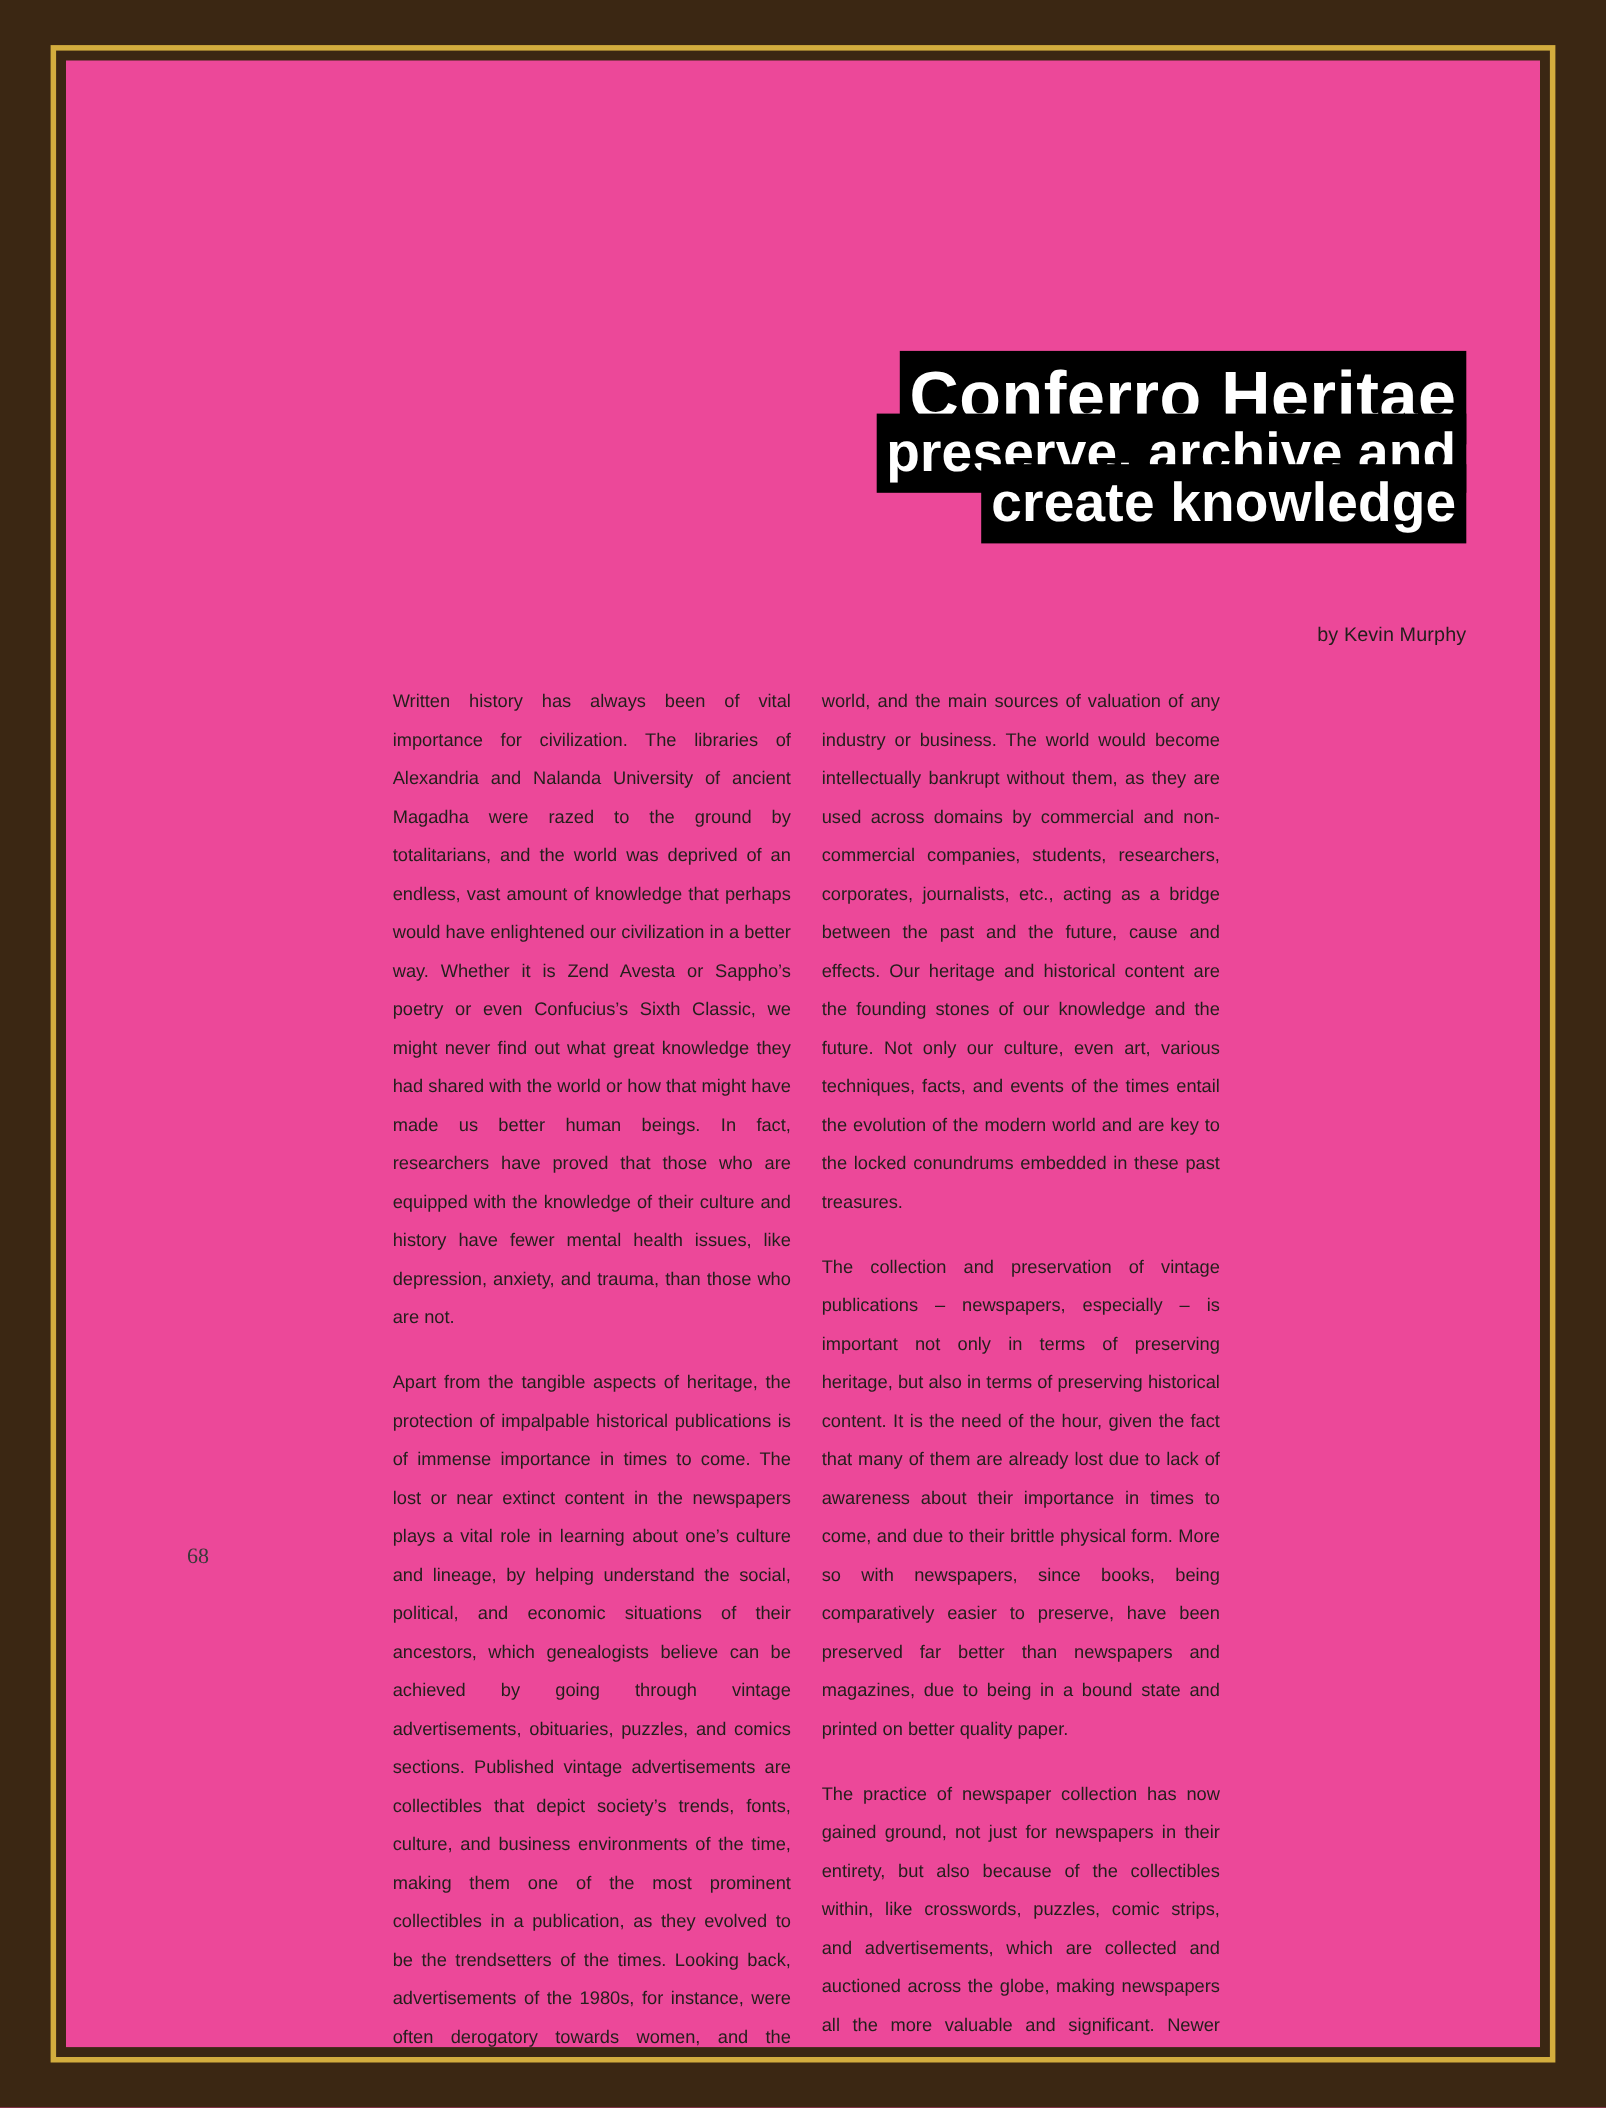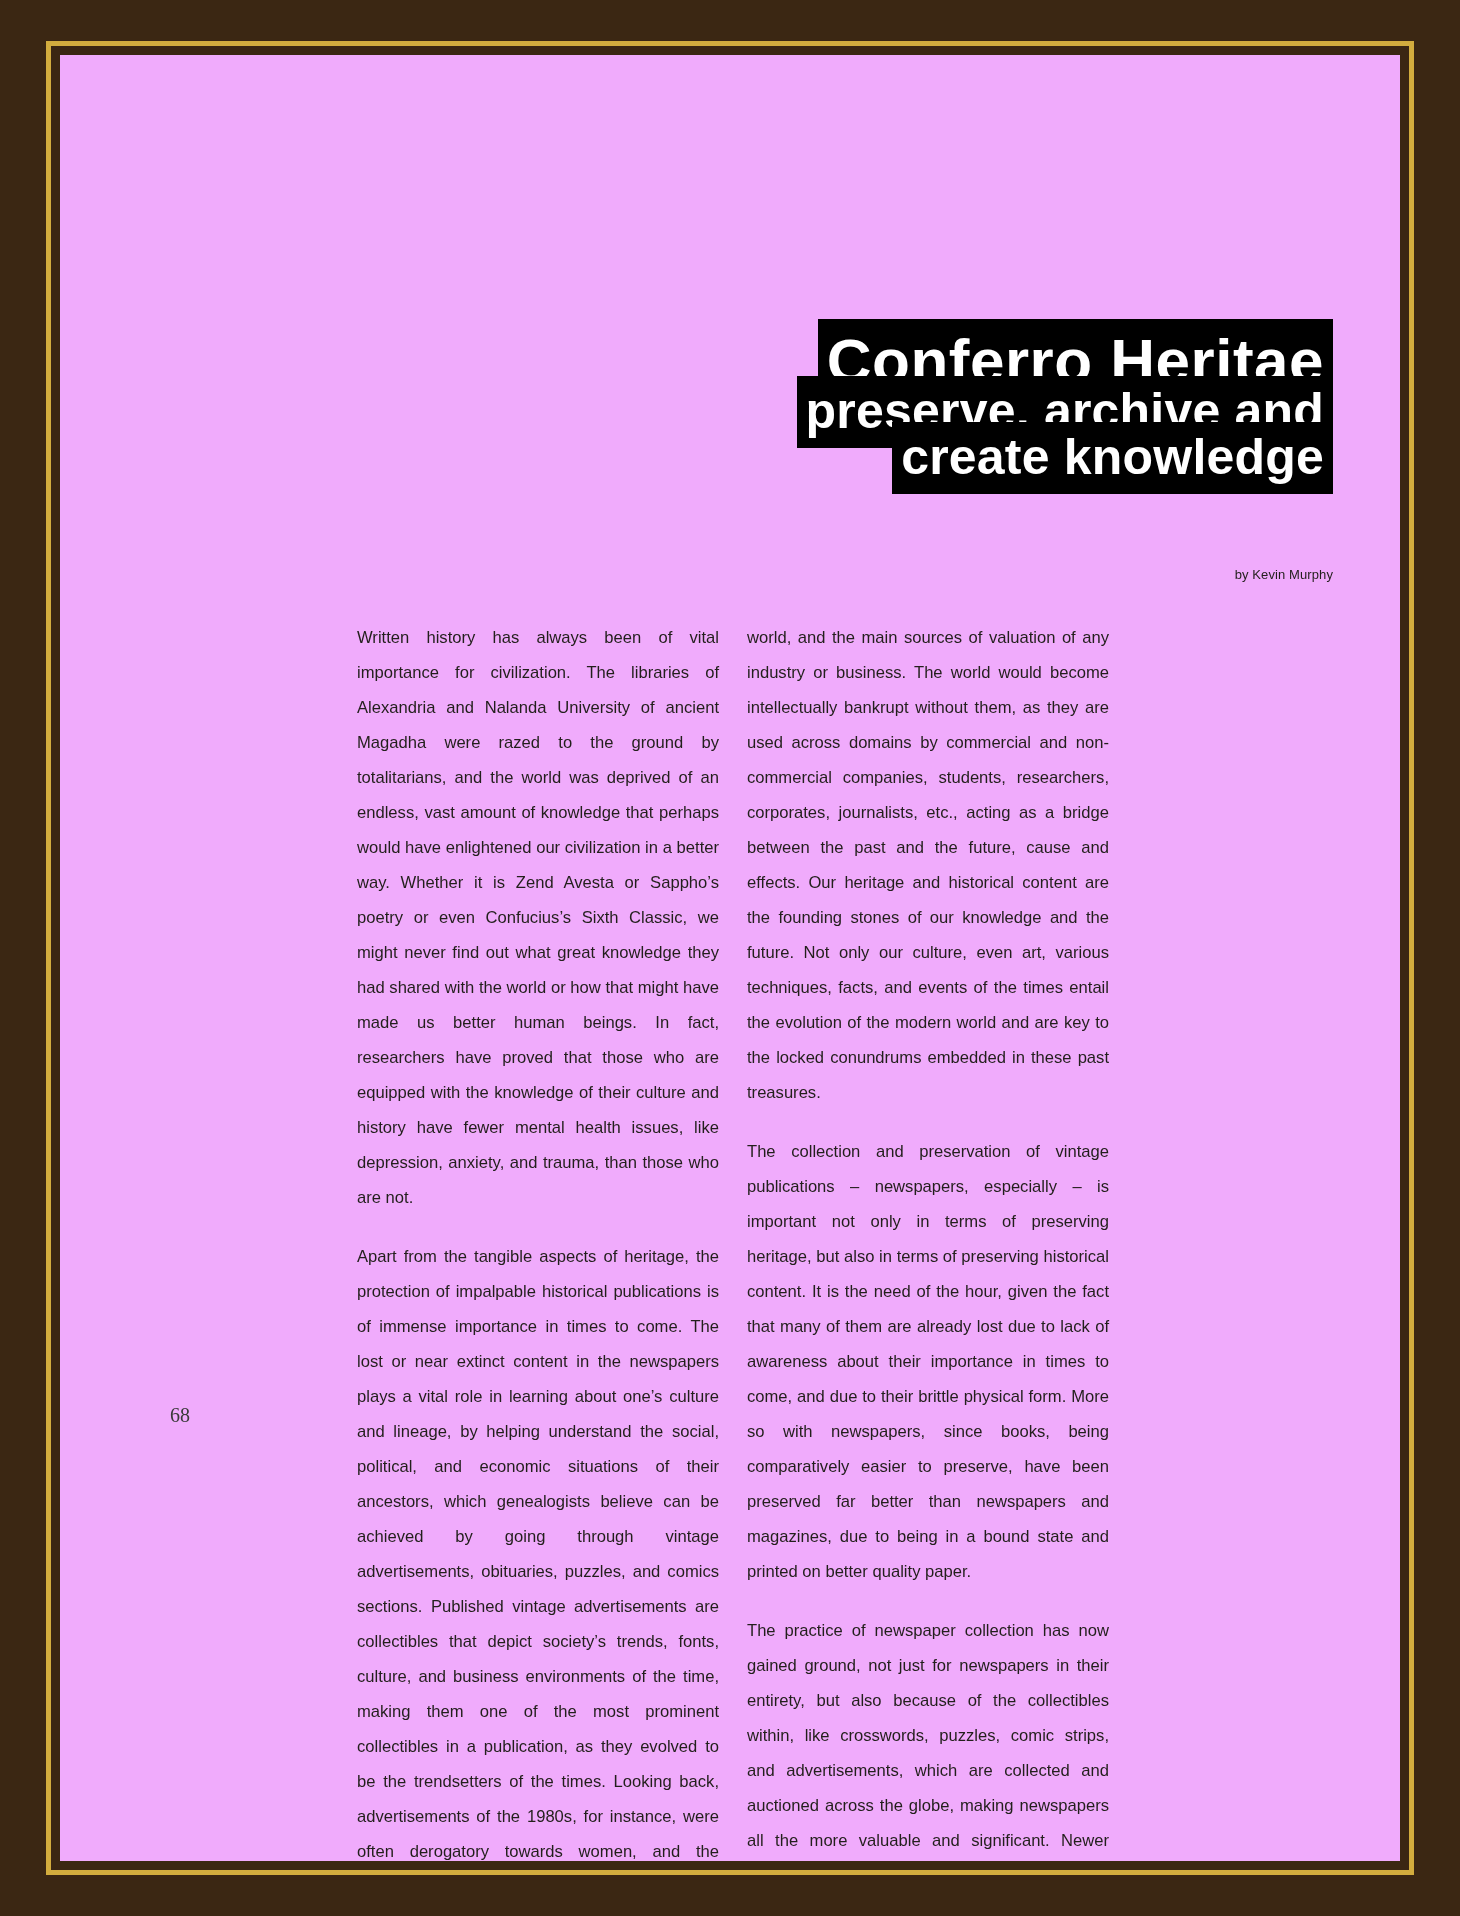"Conferro Heritae" #page-sheet { background: #f0abfc -> #ec4899 }
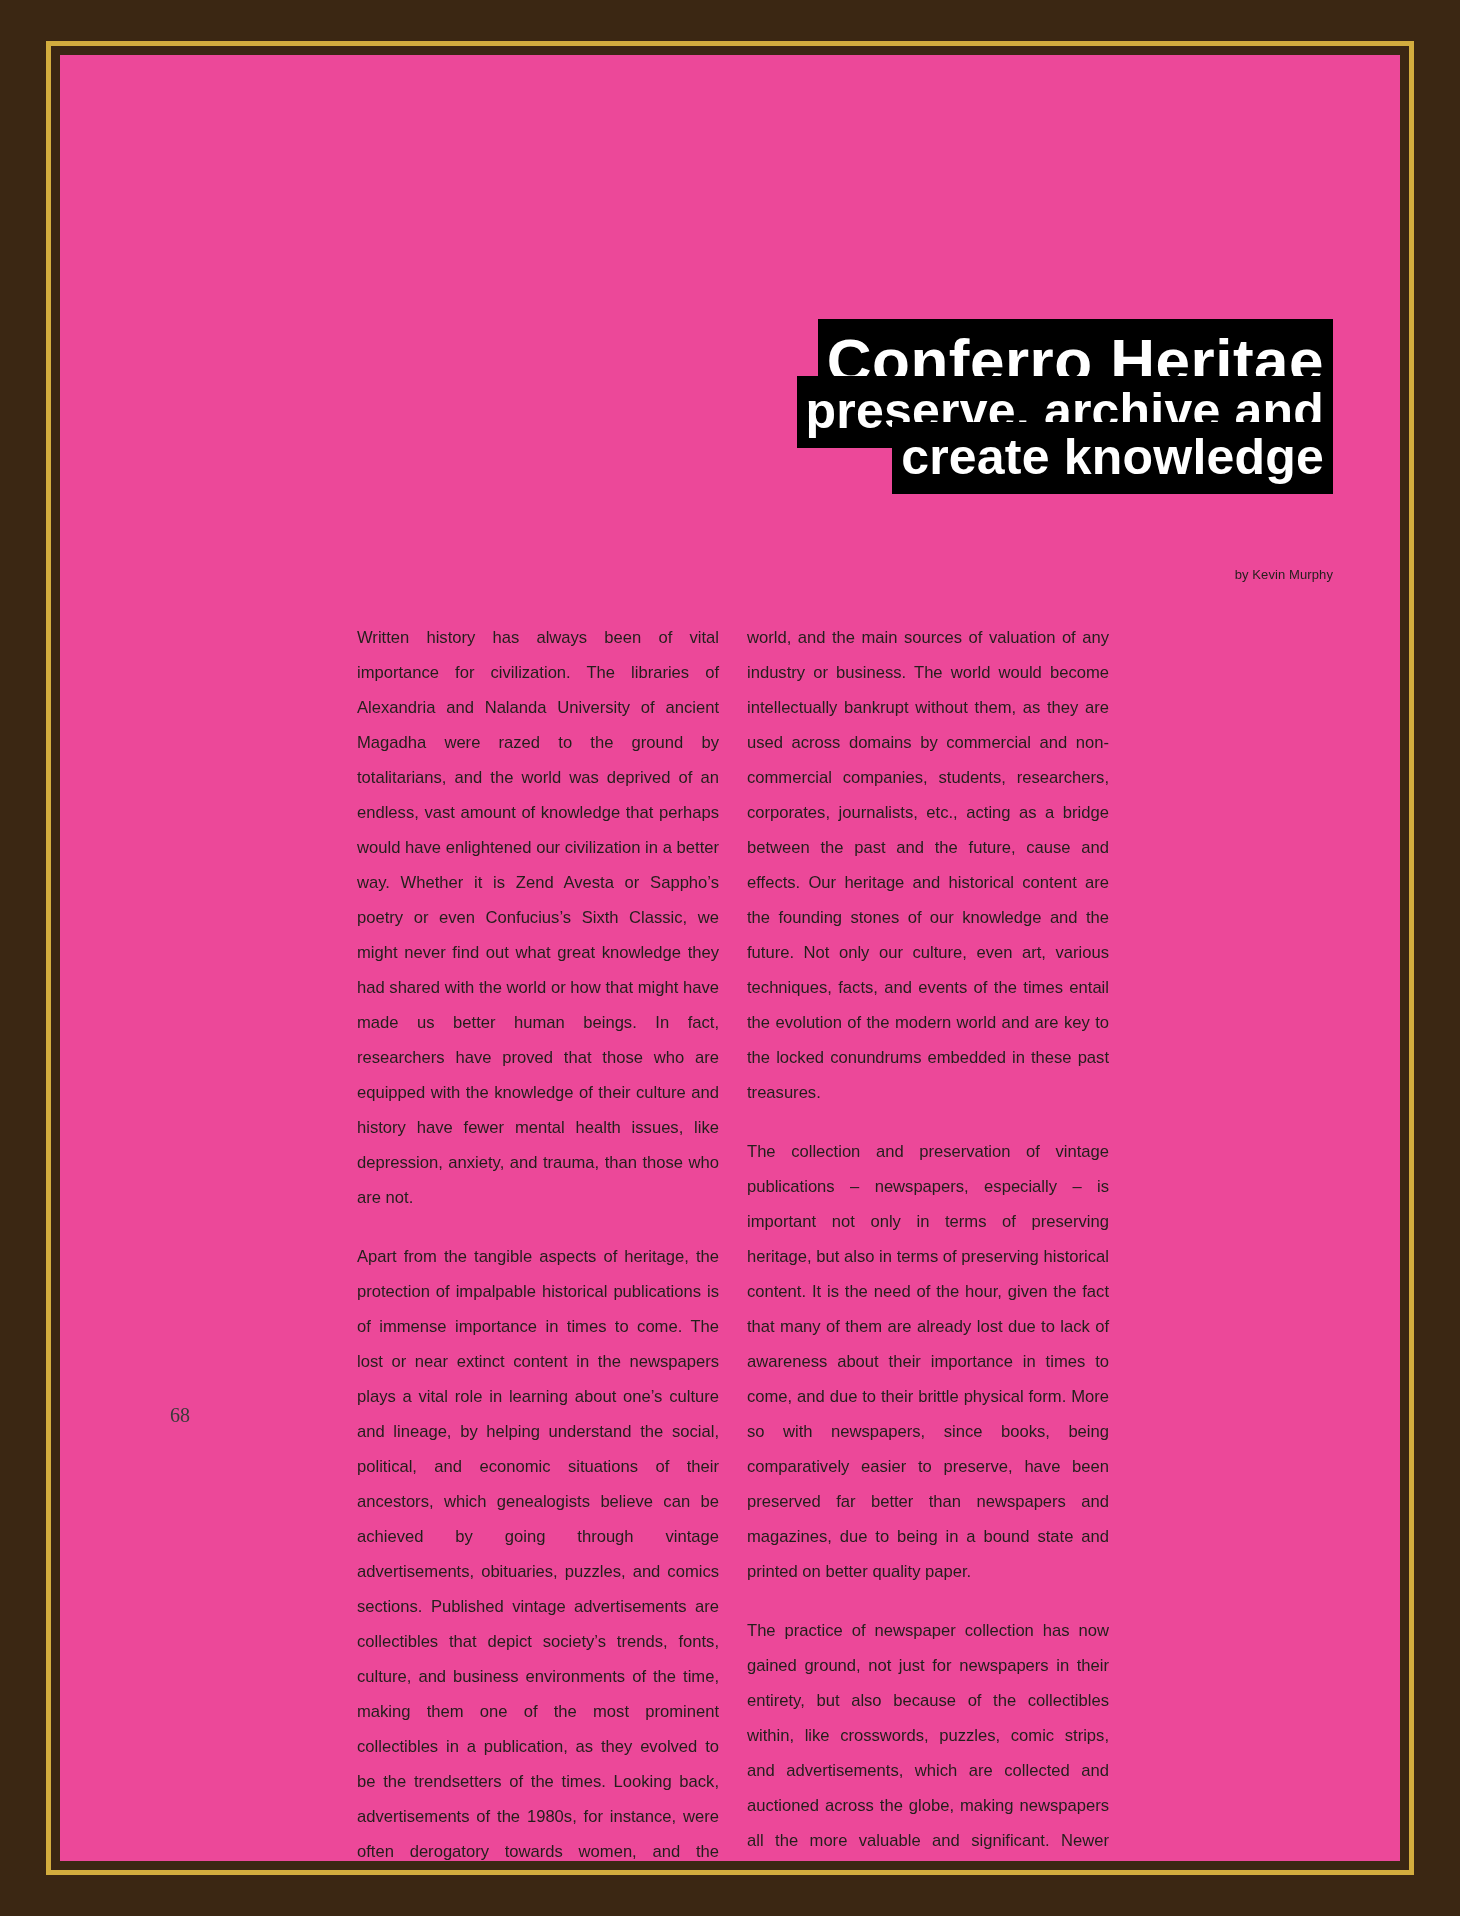"by Kevin Murphy" #byline { font-size: 13px -> 18px }
